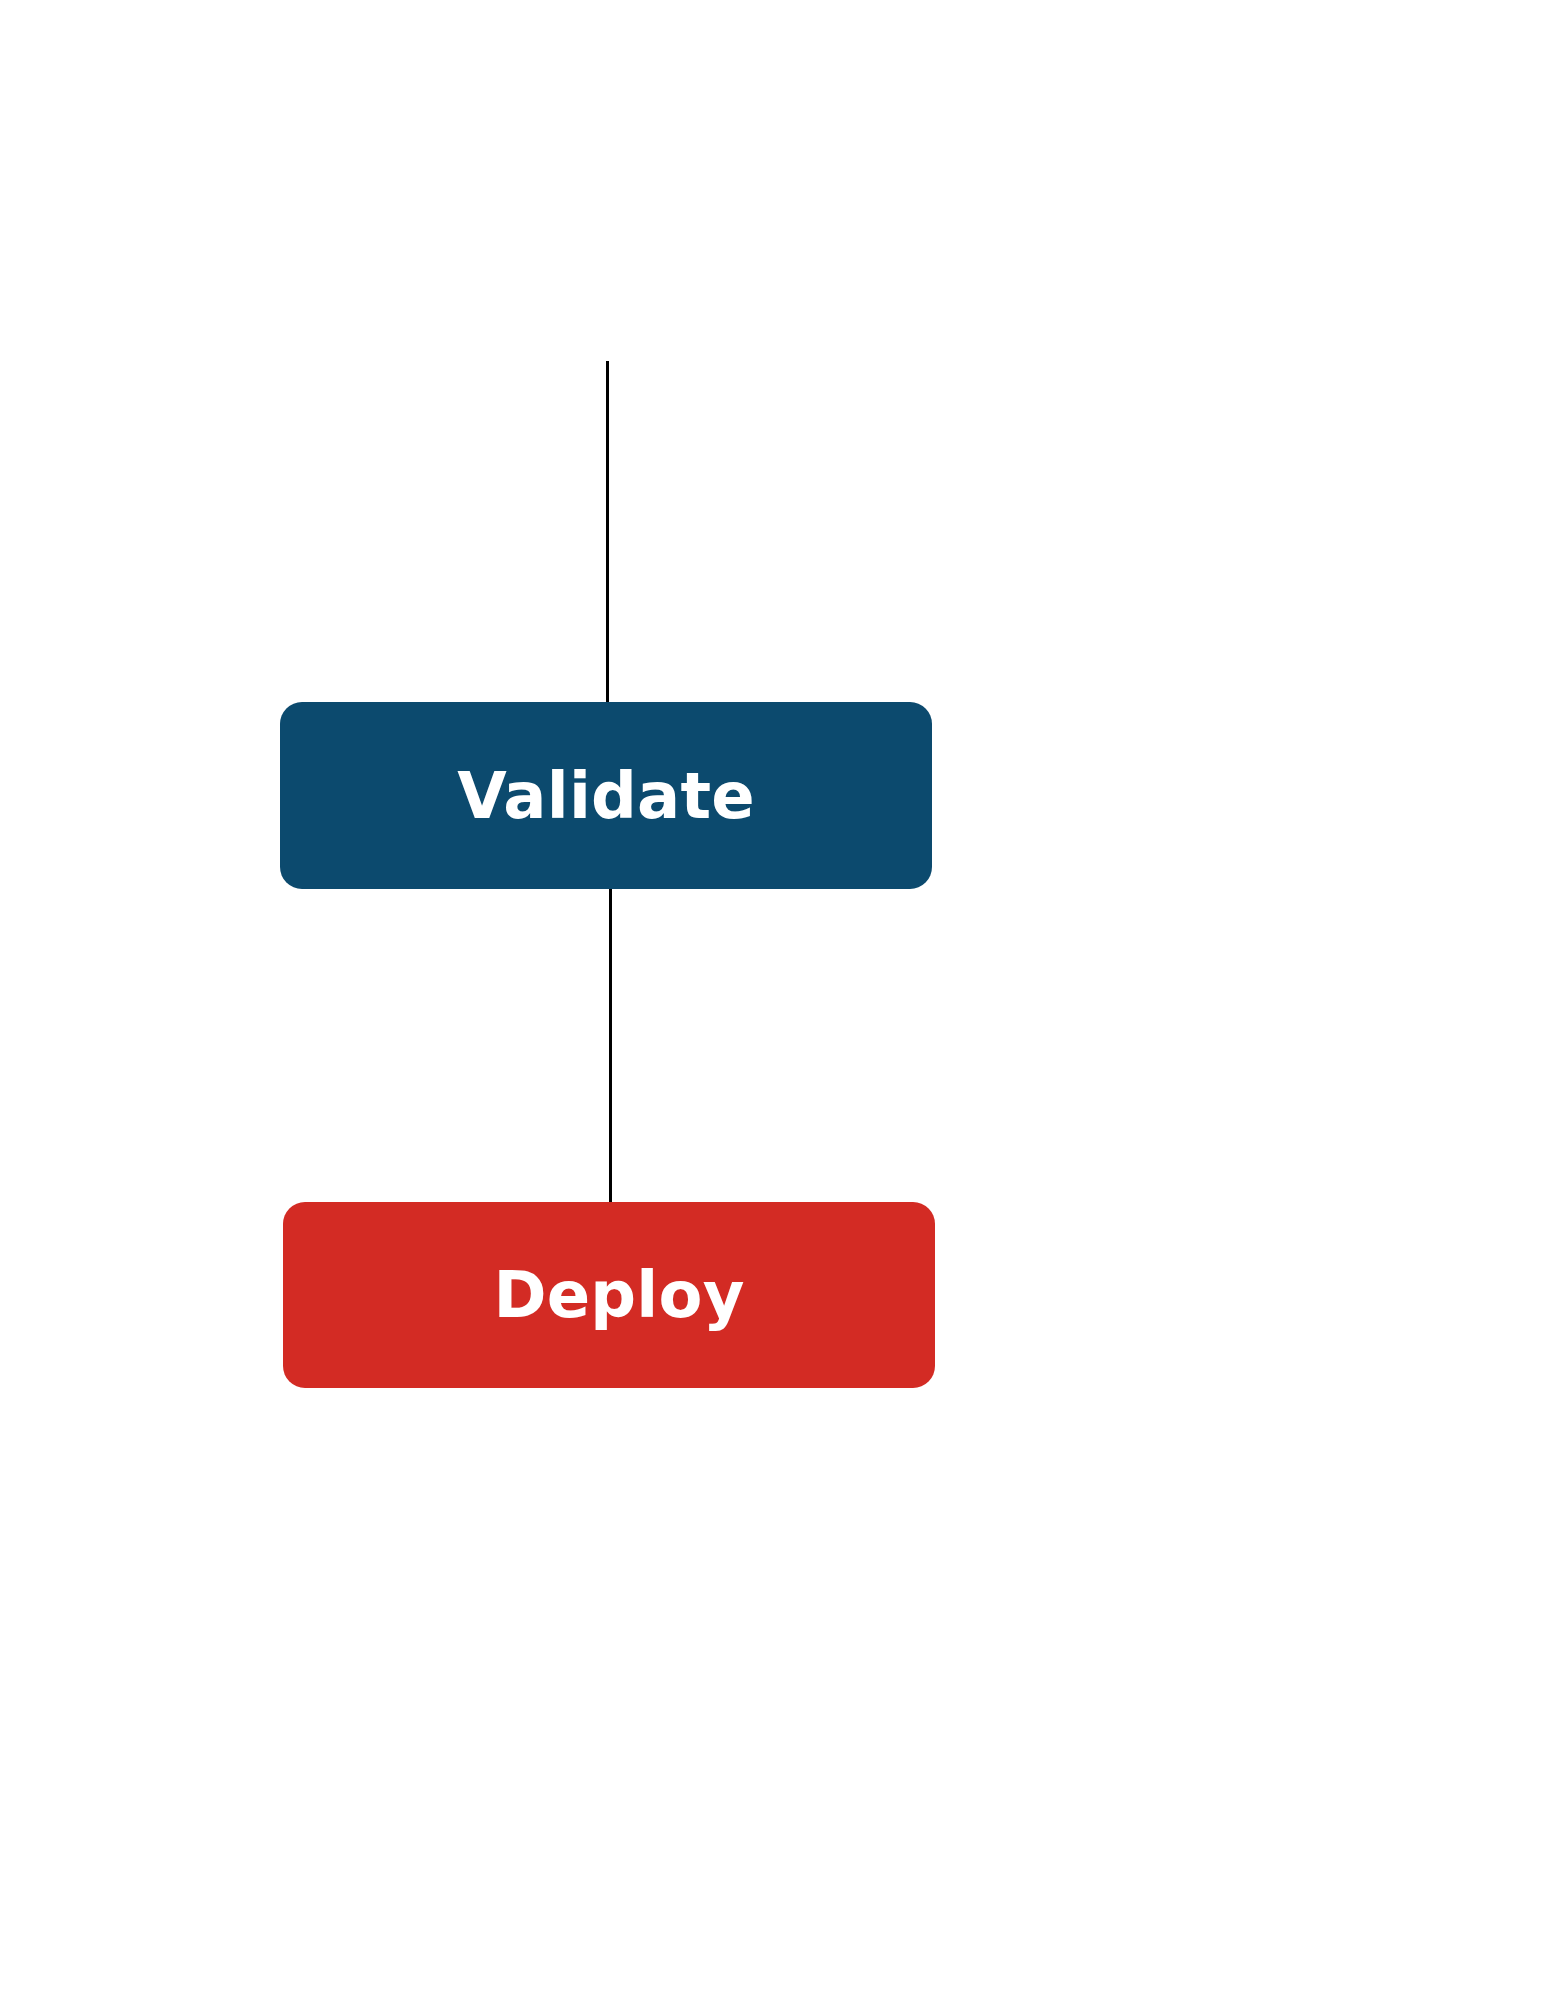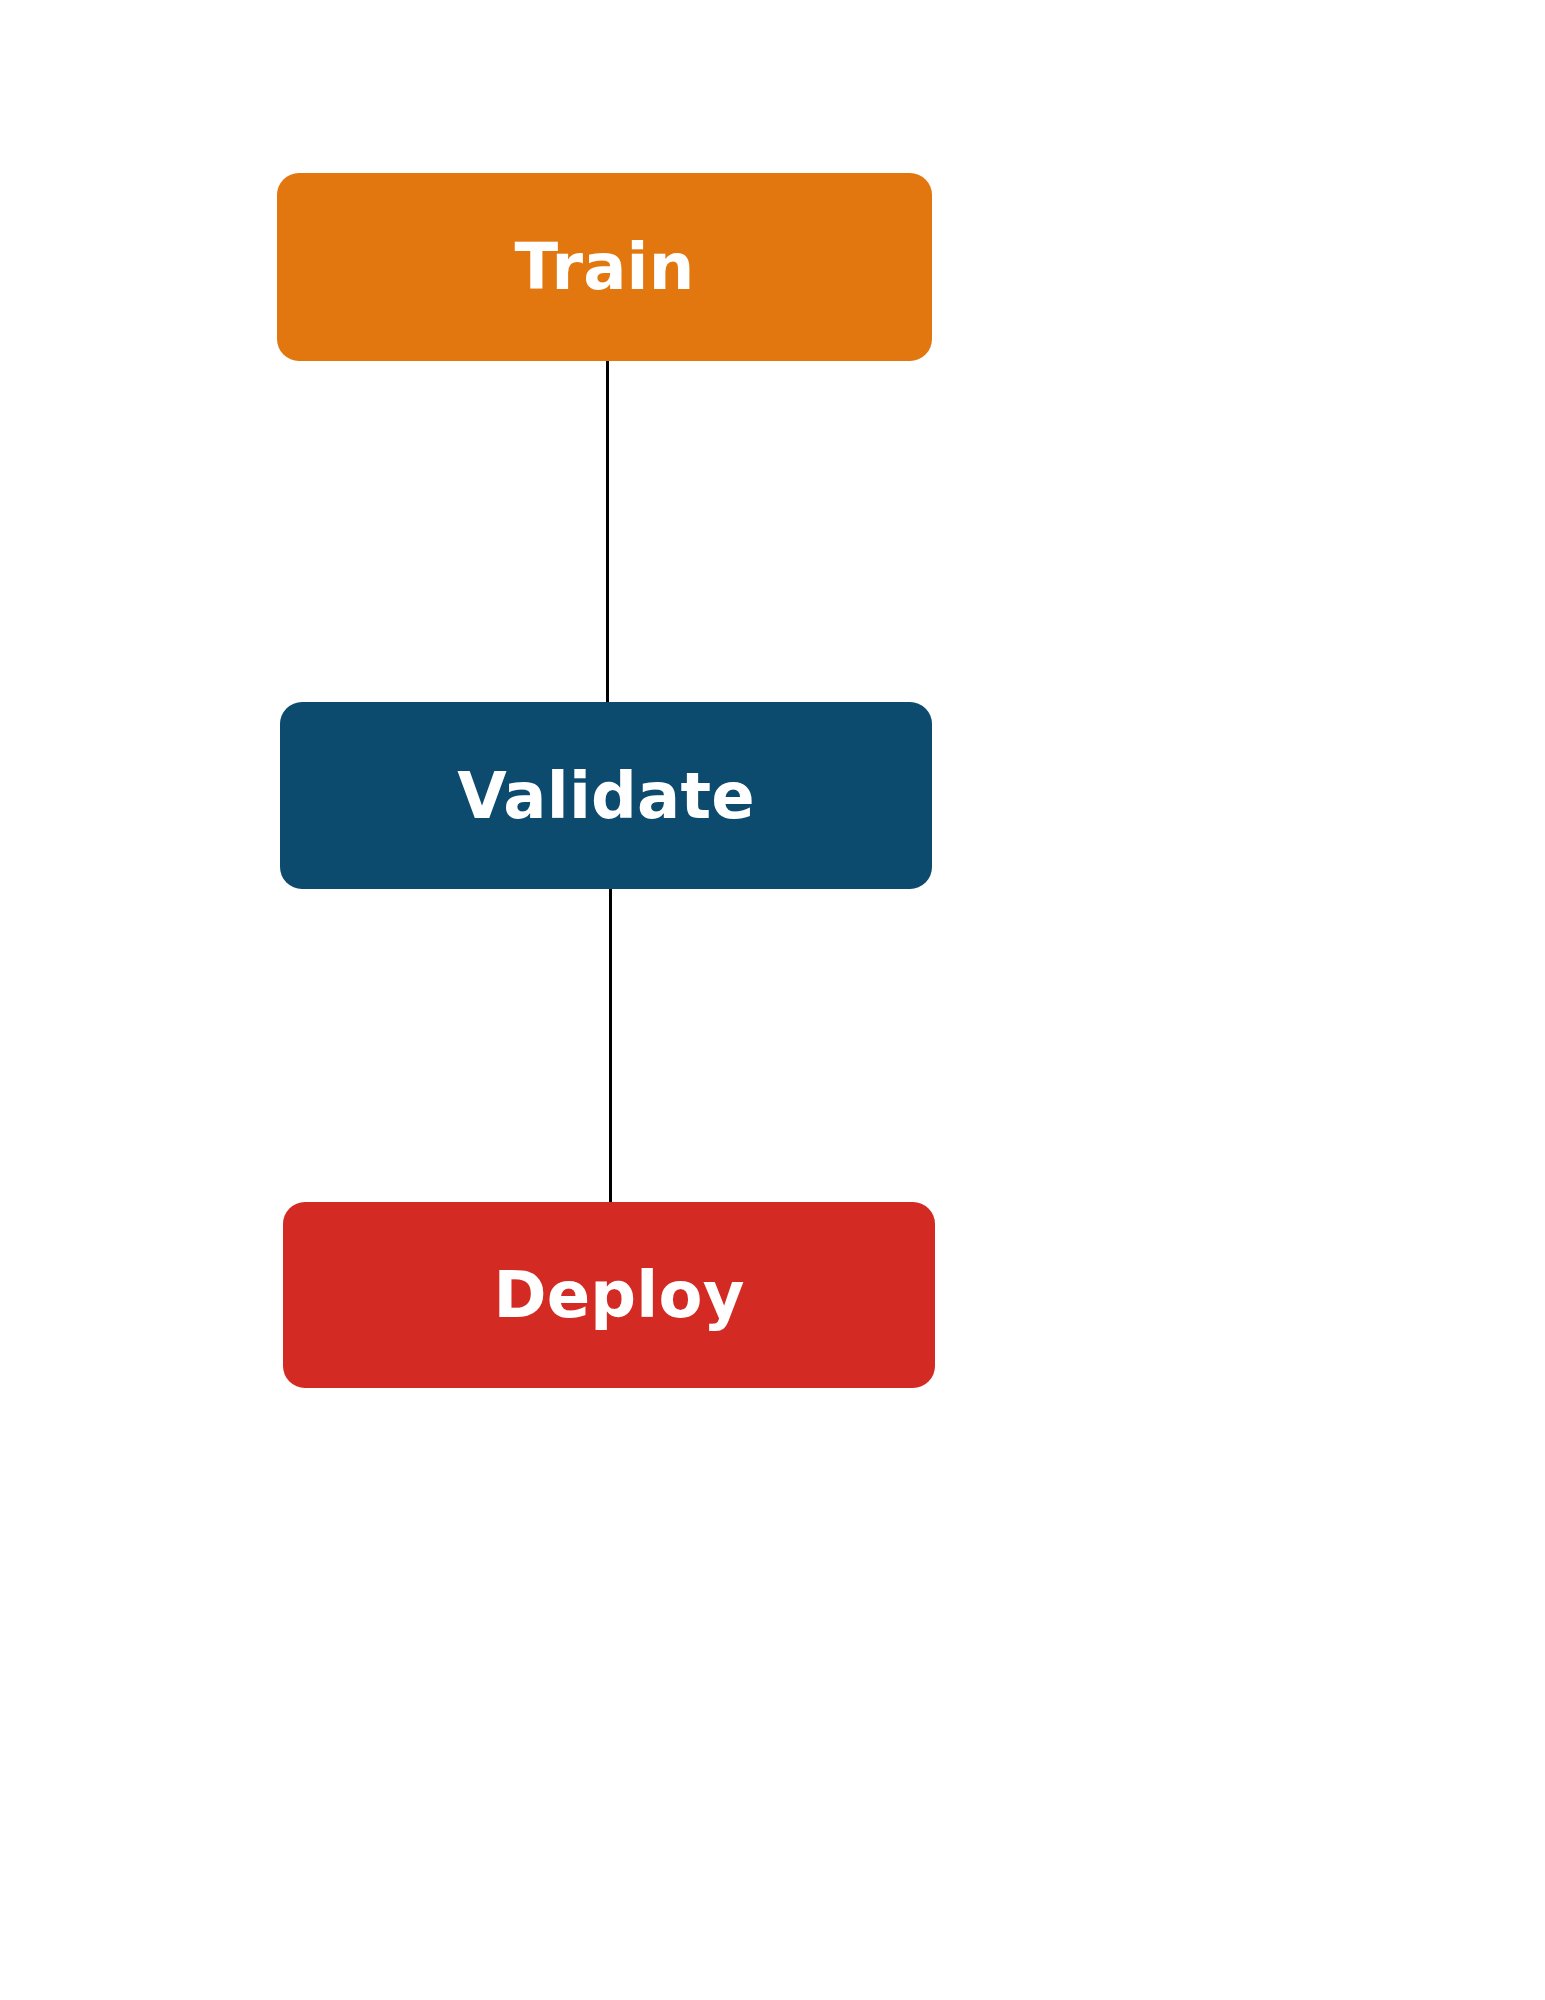"Train" div.node { html: <div> <span>Train</span> </div> -> none }
